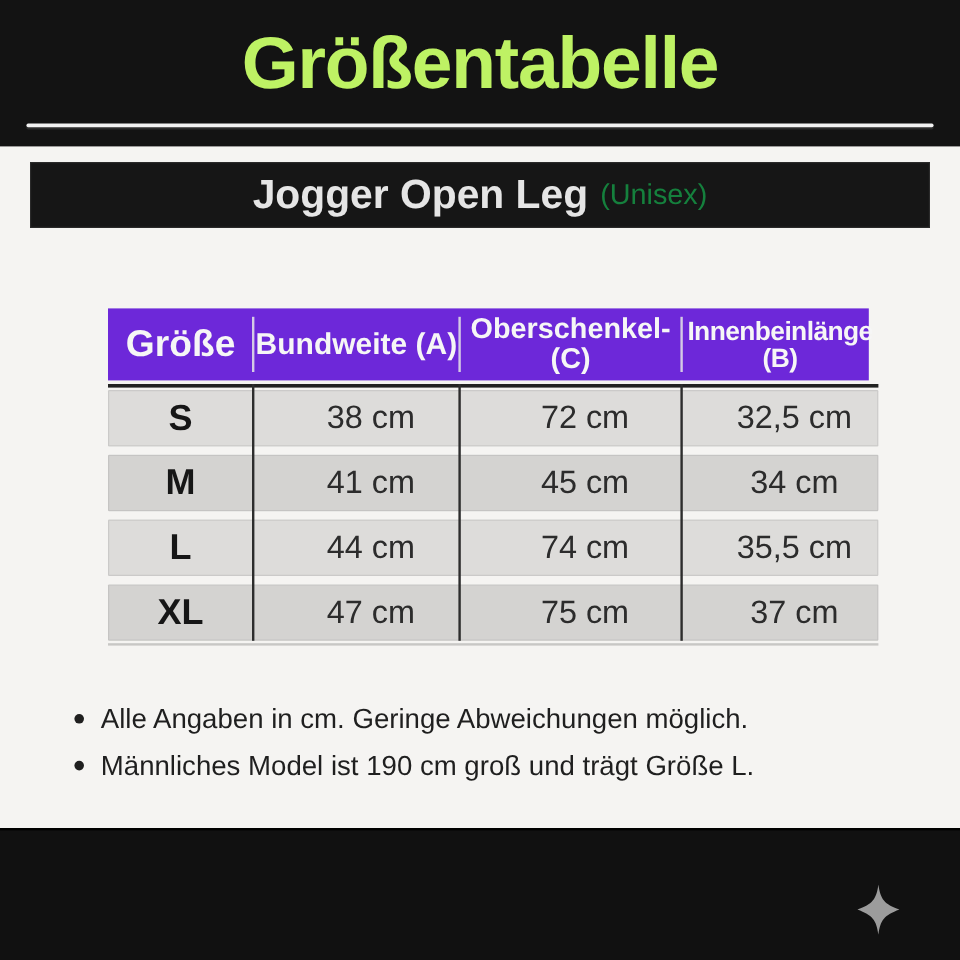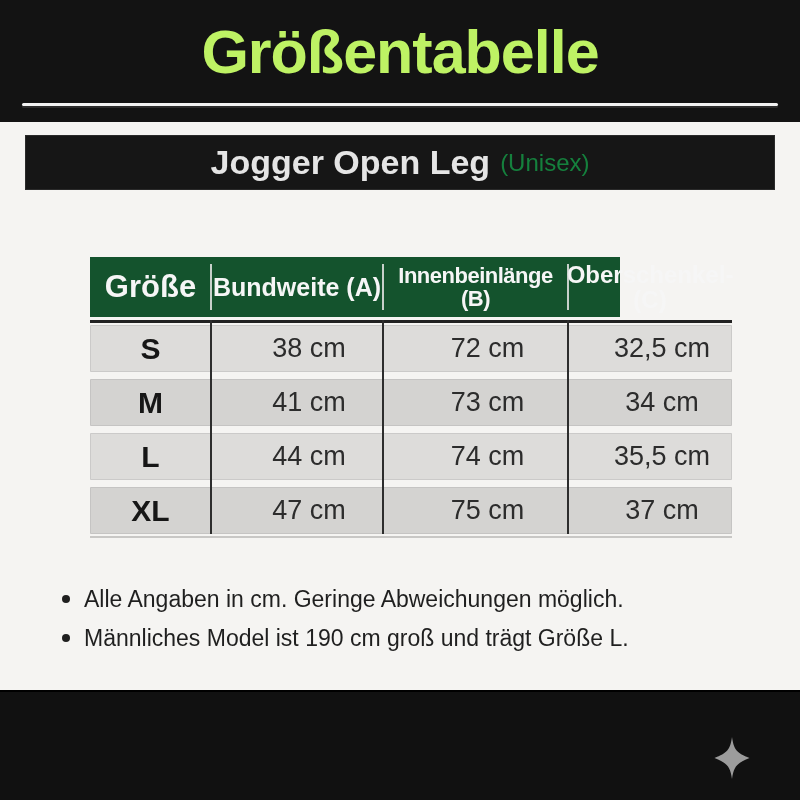"Größe" .thead { background: #14532d -> #6d28d9; width: 530px -> 634px }
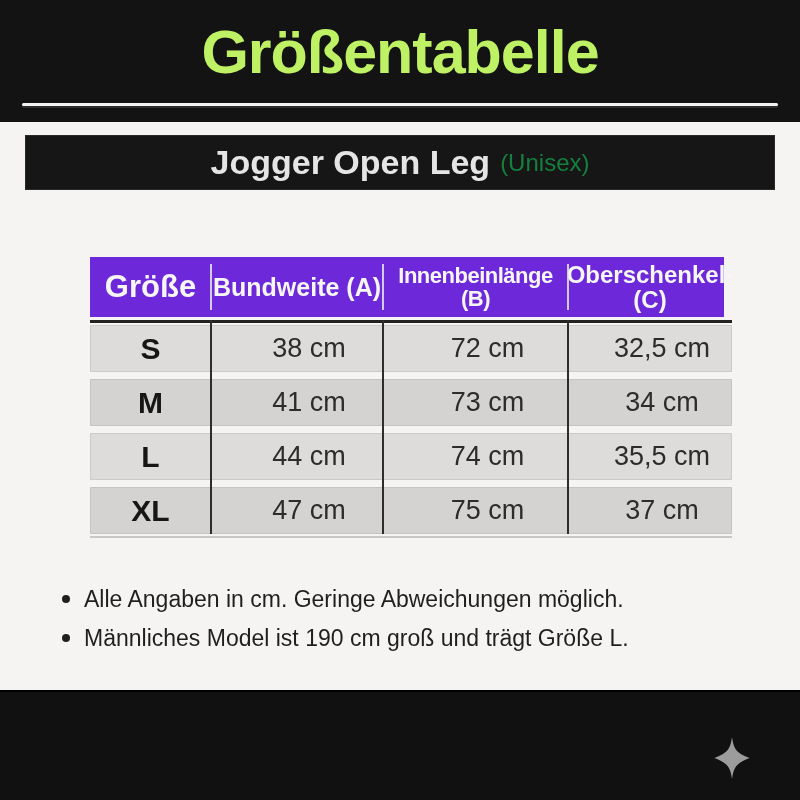"Innenbeinlänge (B)" div.th { order: before "Oberschenkel-" -> after "Oberschenkel-" }
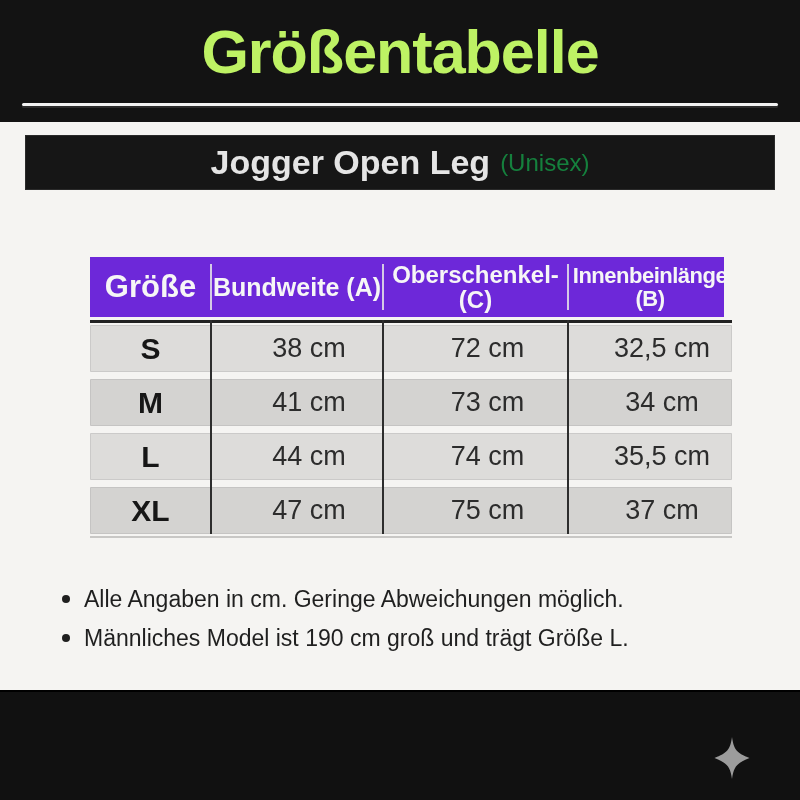"73 cm" div.td { text: 73 -> 45 }
